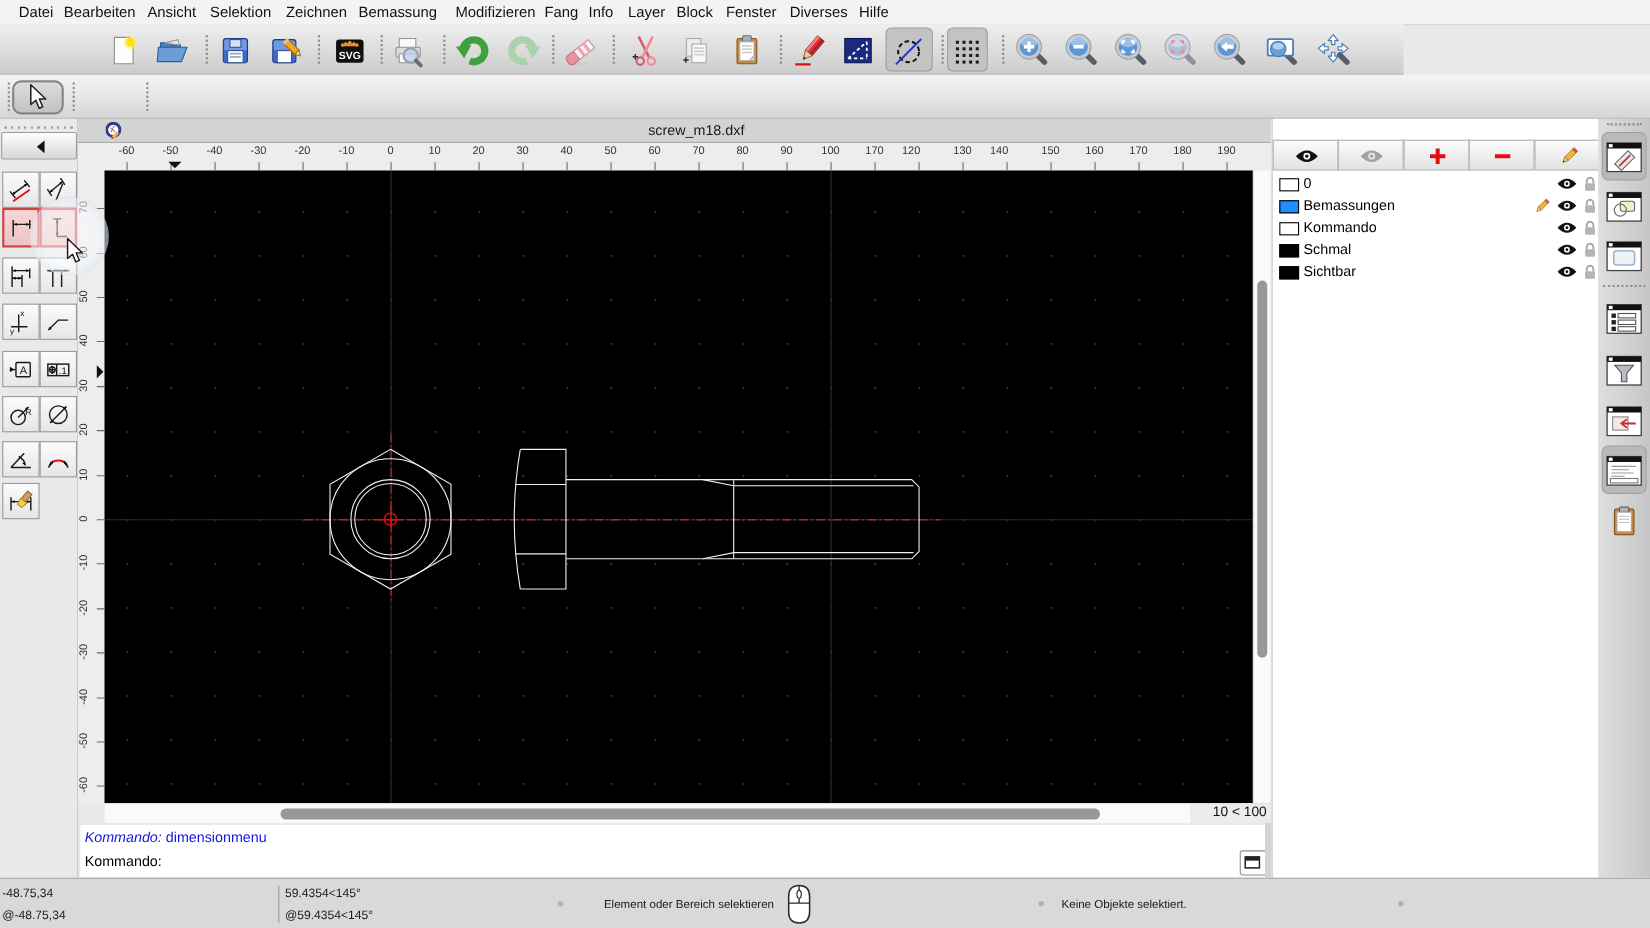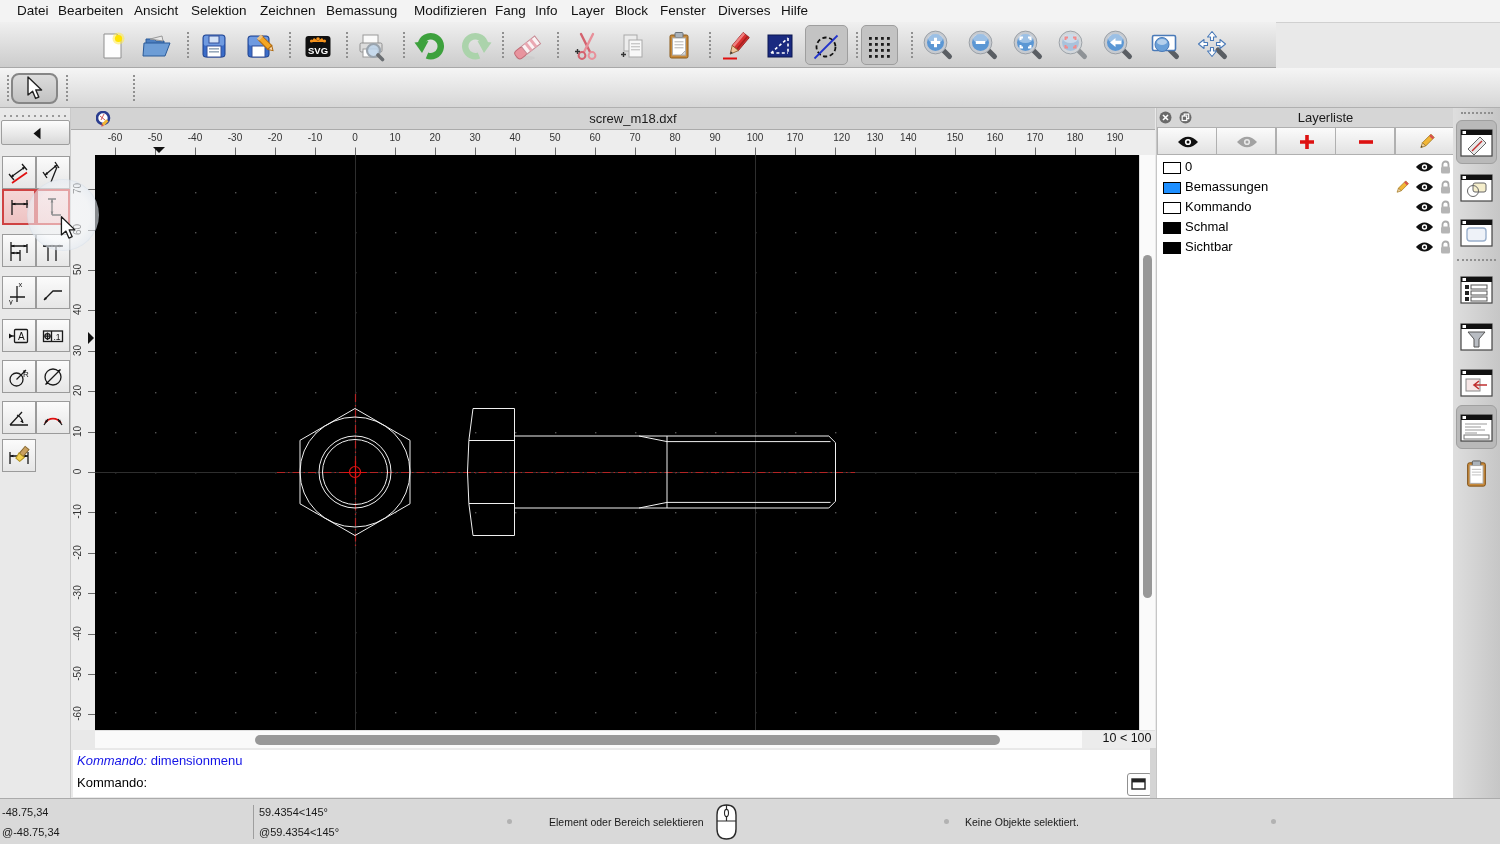"Layerliste" div { html: <div> <svg> <circle></circle> <path></path> <circle></circle> <rect></rect> <path></path> </svg> <span>Layerliste</span> </div> -> none }
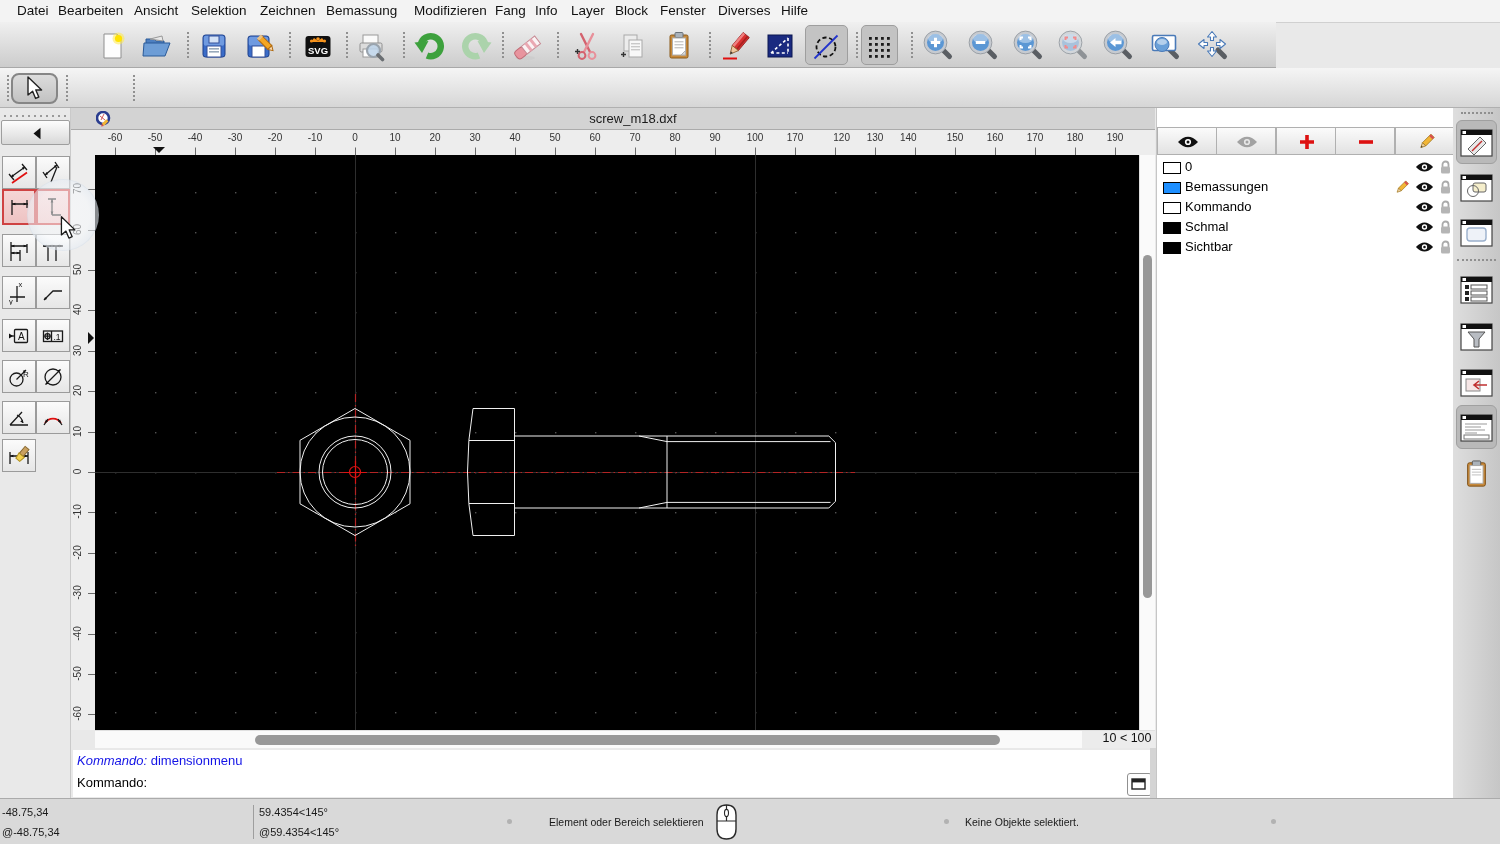"120" span.rnum { text-align: right -> left }
